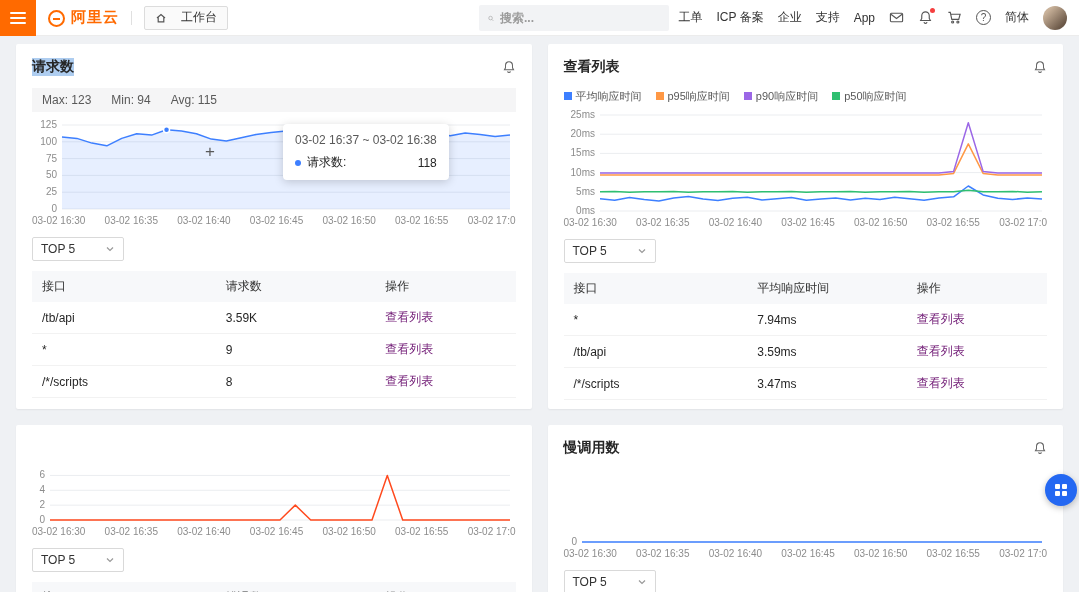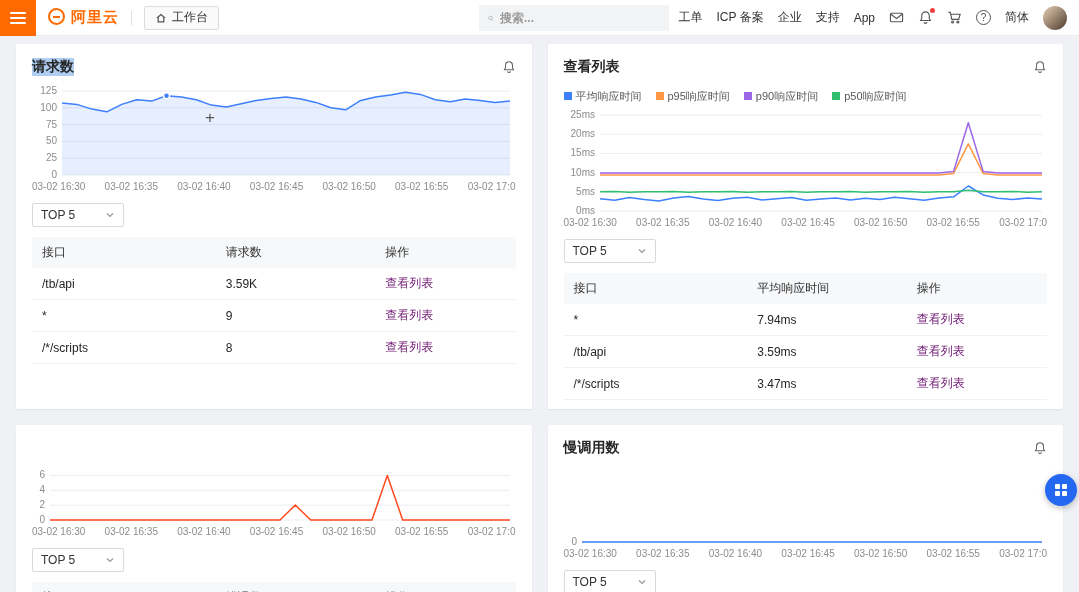"阿里云" .logo { align-items: flex-start -> flex-end }
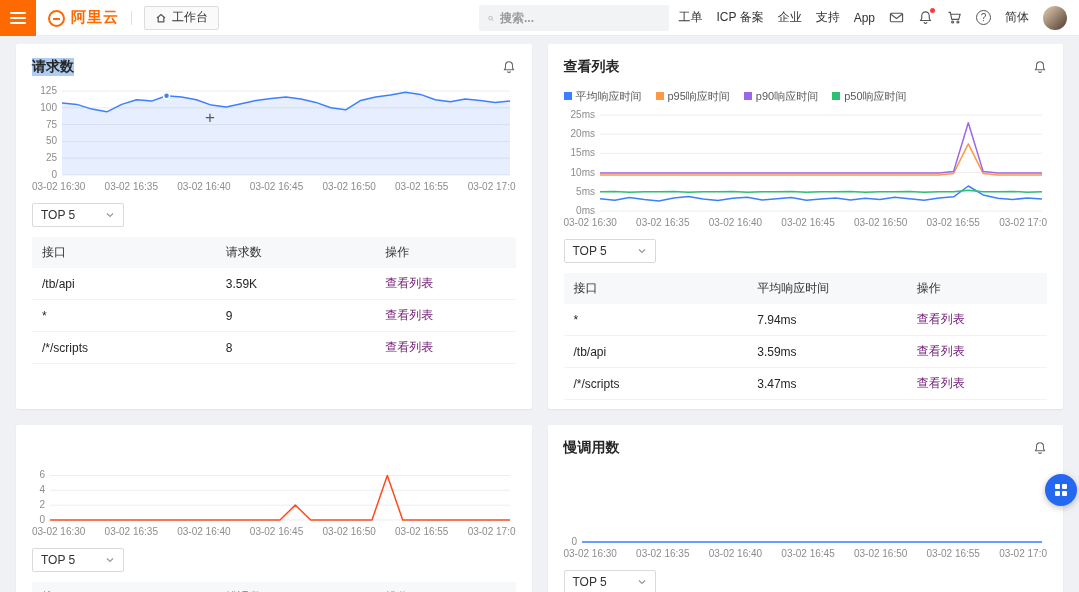"工作台" .workbench { gap: 5px -> 14px }
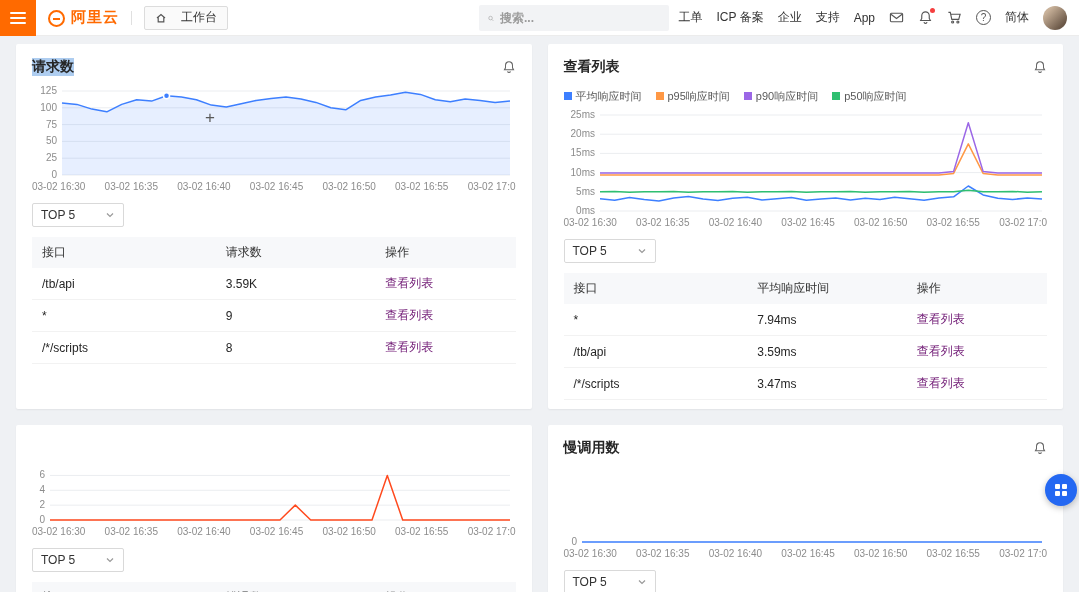"Max: 123" div.stats-bar { html: none -> <div> <span>Max: 123</span> <span>Min: 94</span> <span>Avg: 115</span> </div> }
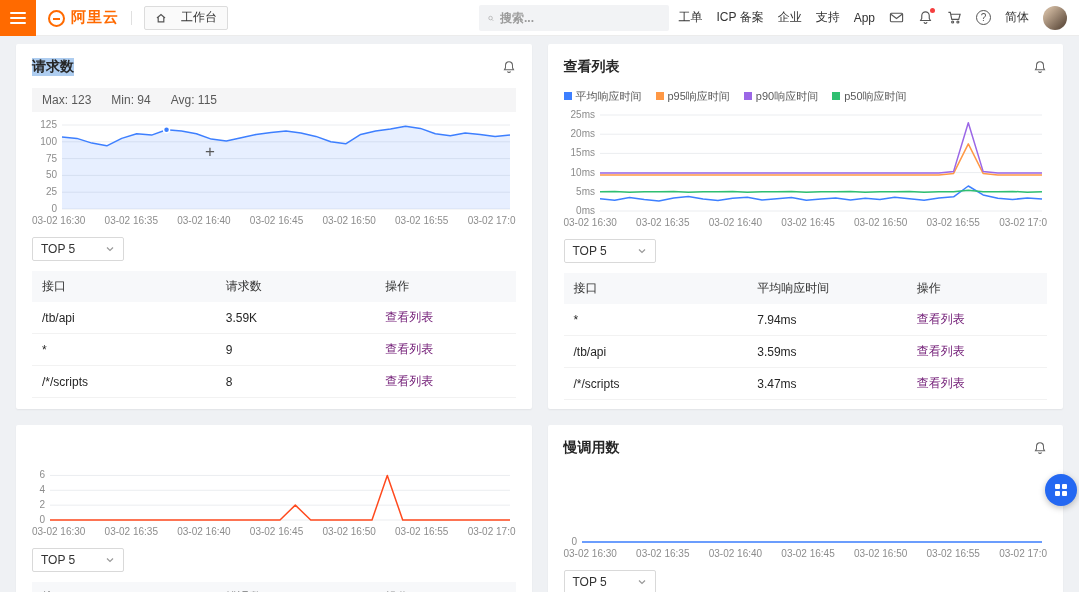"03-02 16:37 ~ 03-02 16:38" div.tooltip { html: none -> <div> <div>03-02 16:37 ~ 03-02 16:38</div> <div> <span></span> <span>请求数:</span> <span>118</span> </div> </div> }
